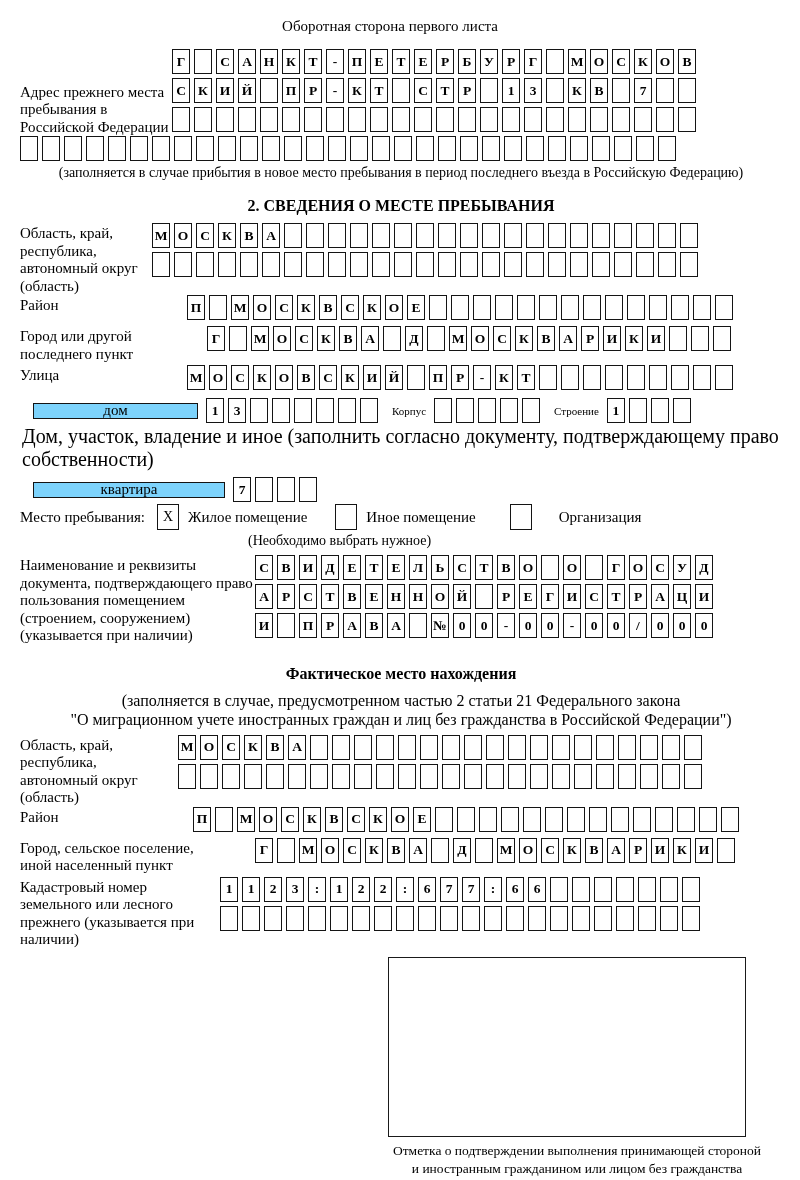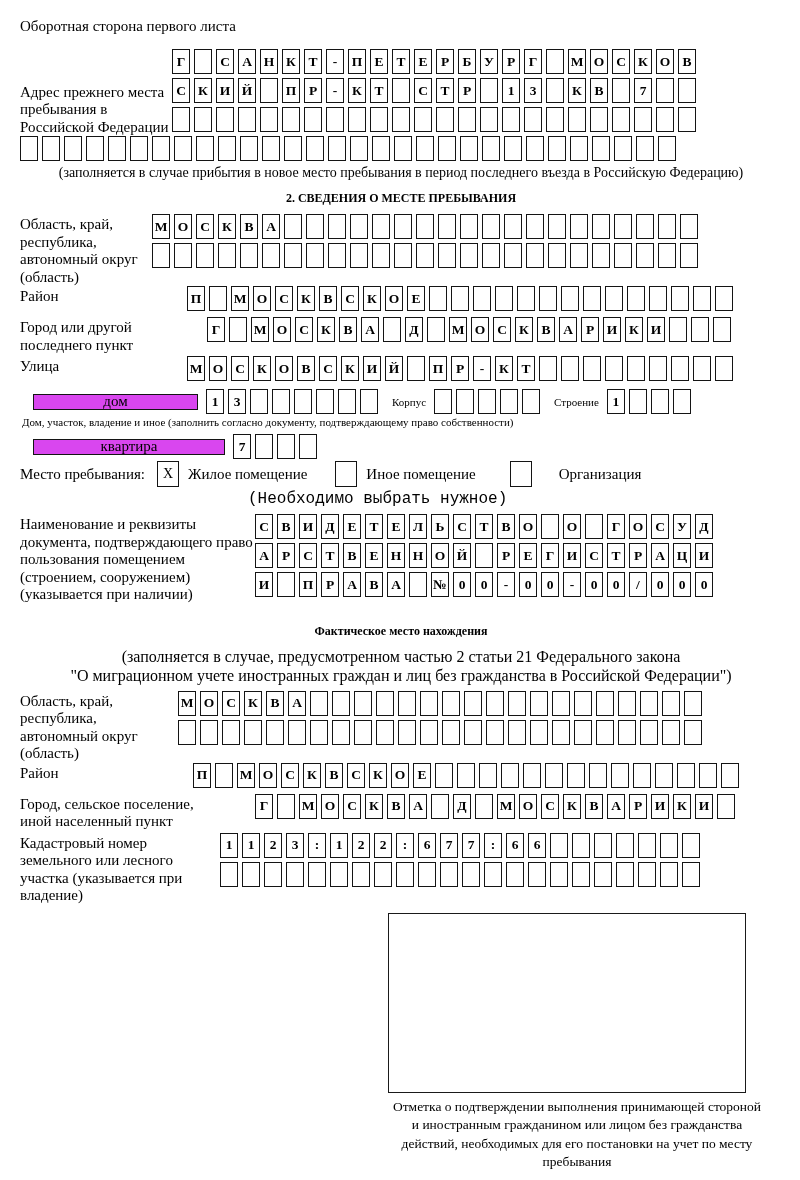"Оборотная сторона первого листа" .header-line { text-align: left -> center }
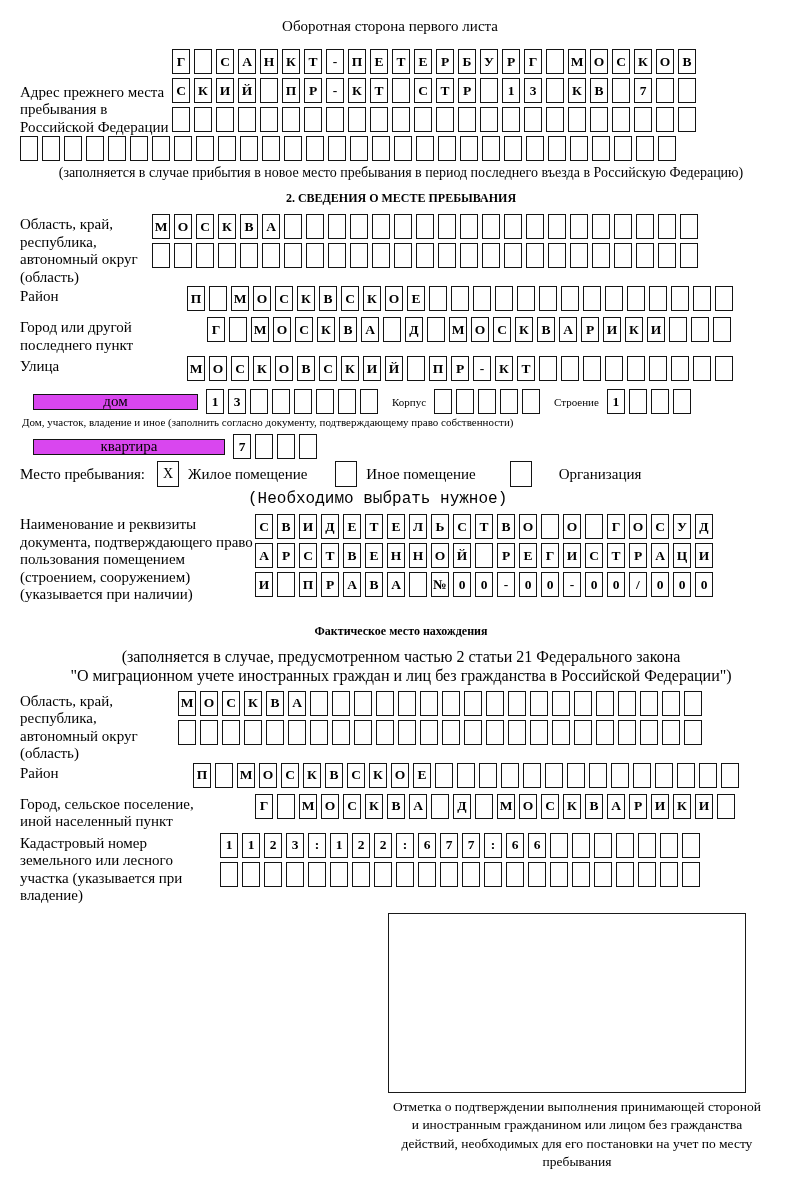"(заполняется в случае прибытия в" .note { margin: 2px 0 10px 0 -> 2px 0 16px 0 }
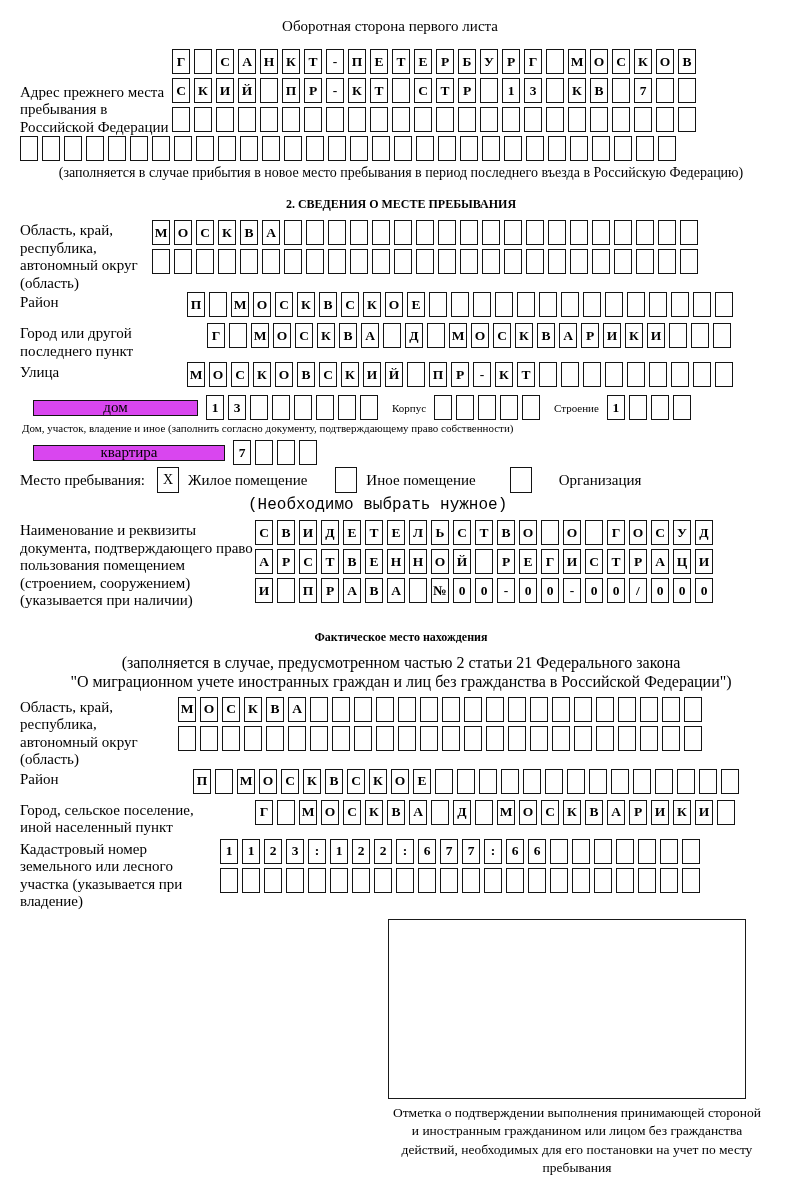"2. СВЕДЕНИЯ О МЕСТЕ ПРЕБЫВАНИЯ" .sect-title { font-size: 12px -> 16px }
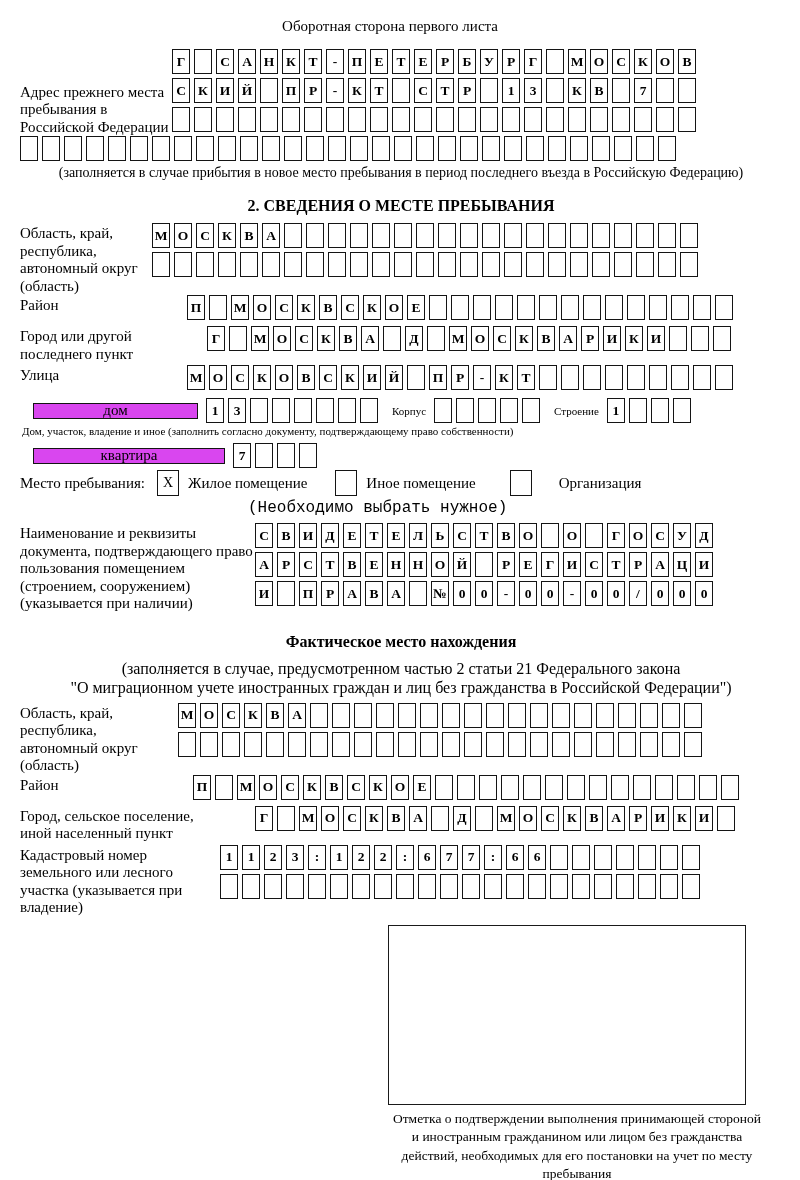"дом" .wide-box { background: #d946ef -> #7dd3fc }
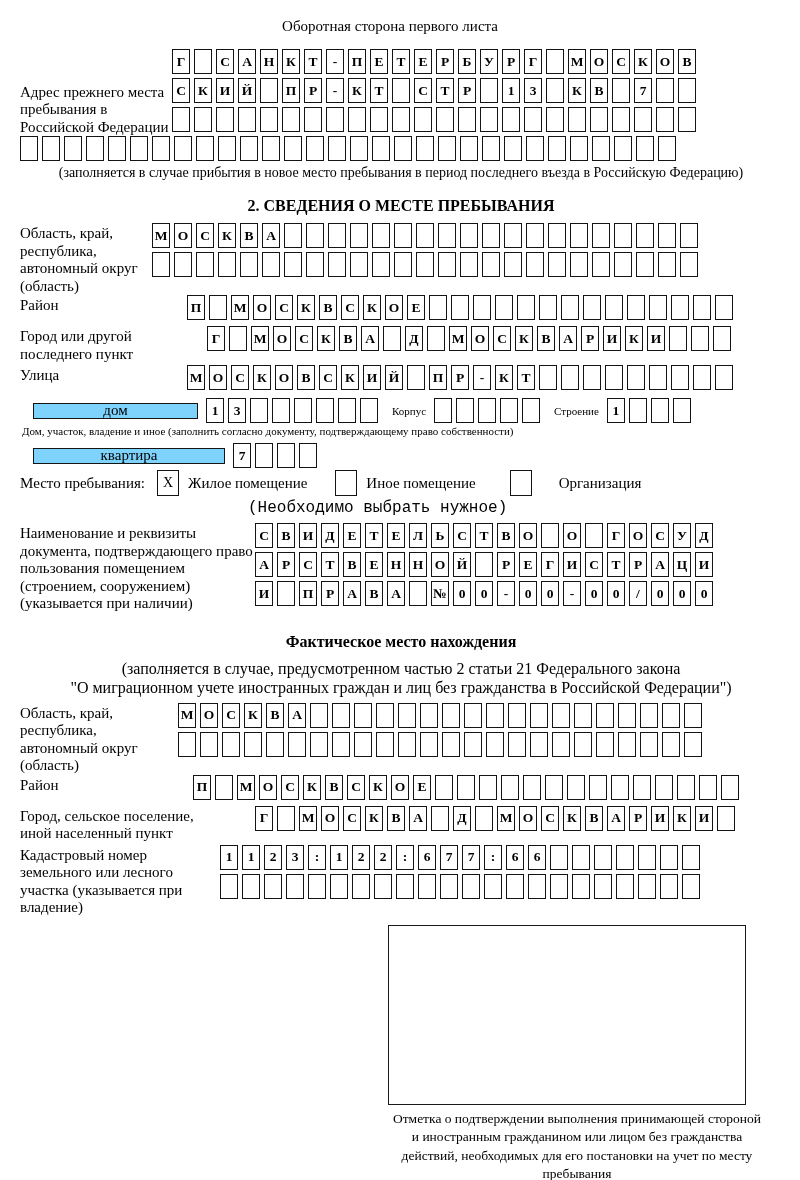"Дом, участок, владение и иное" .caption { font-size: 11px -> 20px }
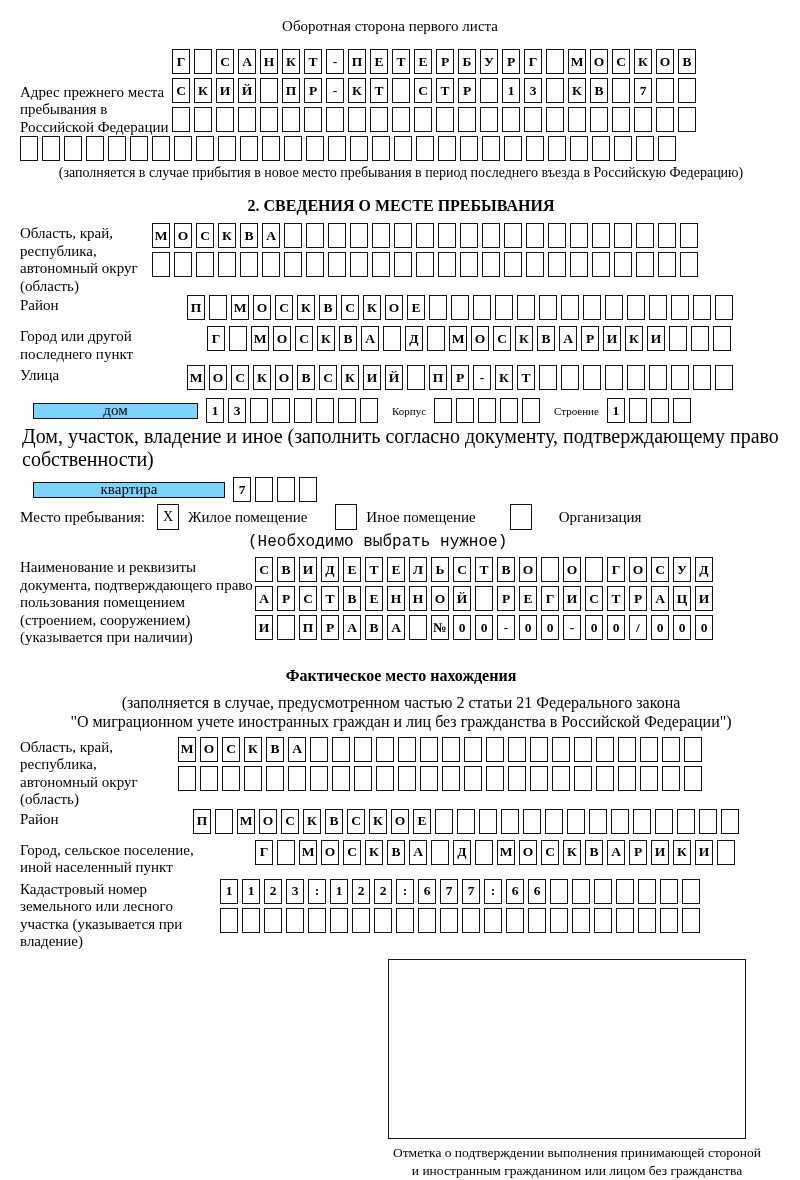"(Необходимо выбрать нужное)" .stay-note { font-family: Liberation Mono, monospace -> none; font-size: 16px -> 14px }
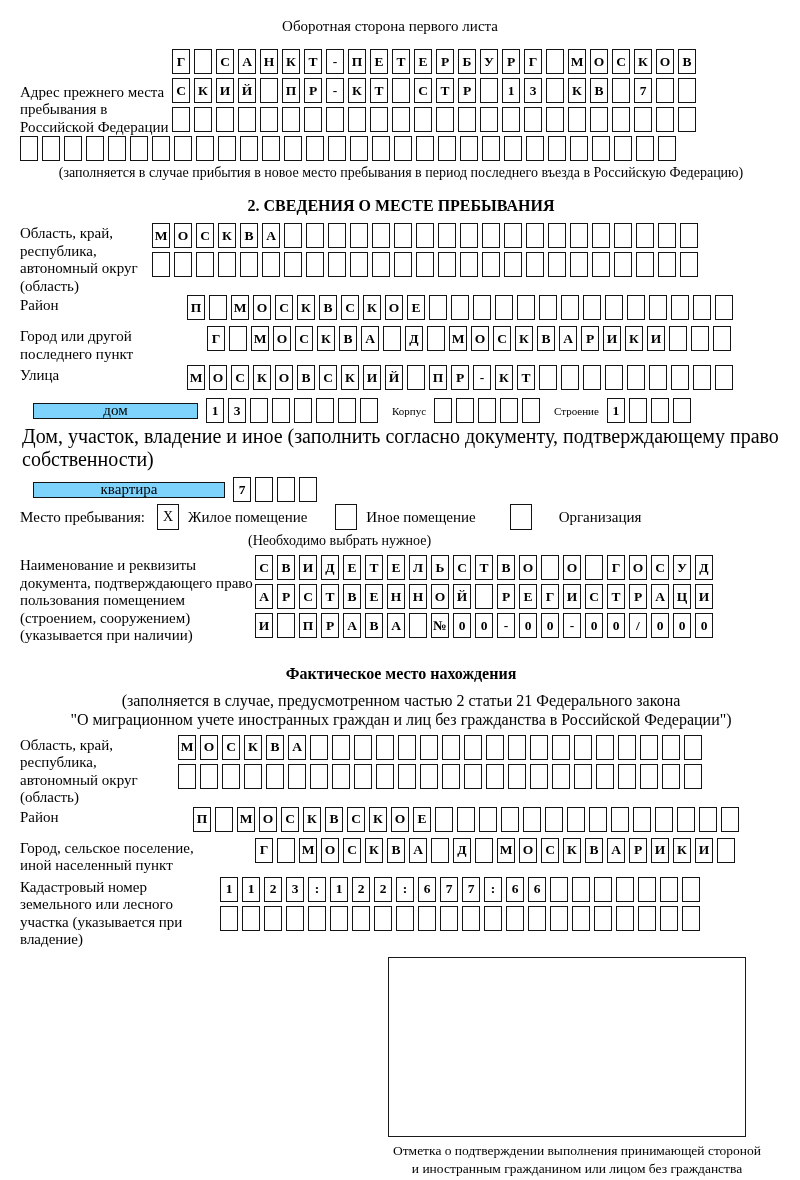"Кадастровый номер земельного или лесного" div.flabel { text: участка (указывается при владение -> прежнего (указывается при наличии }
